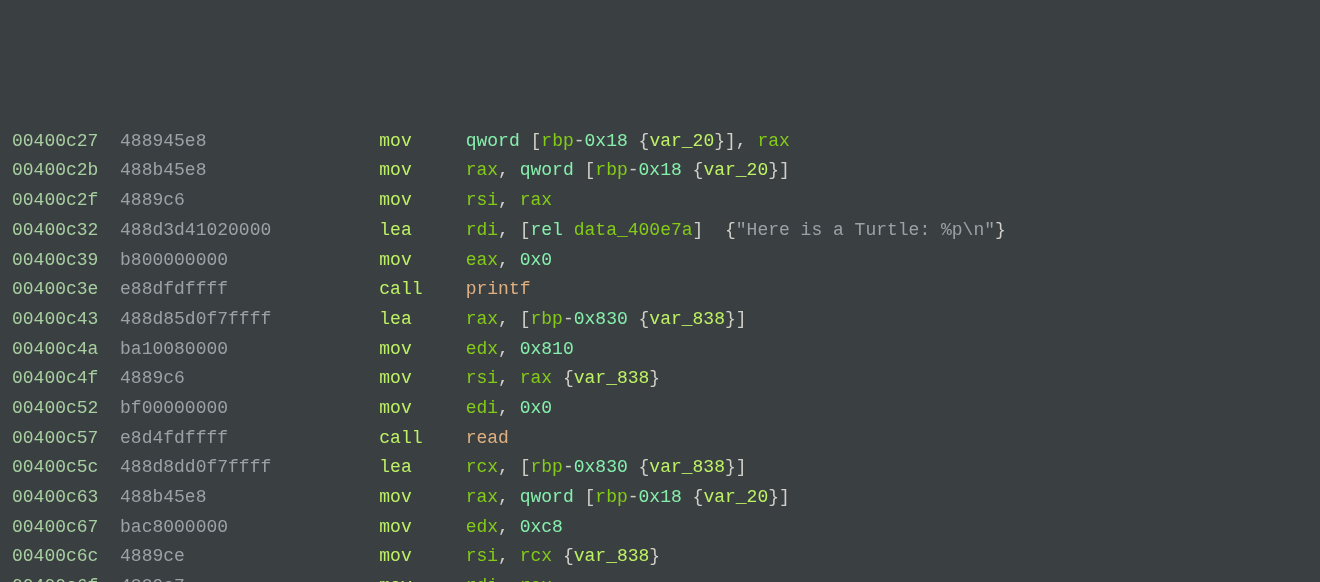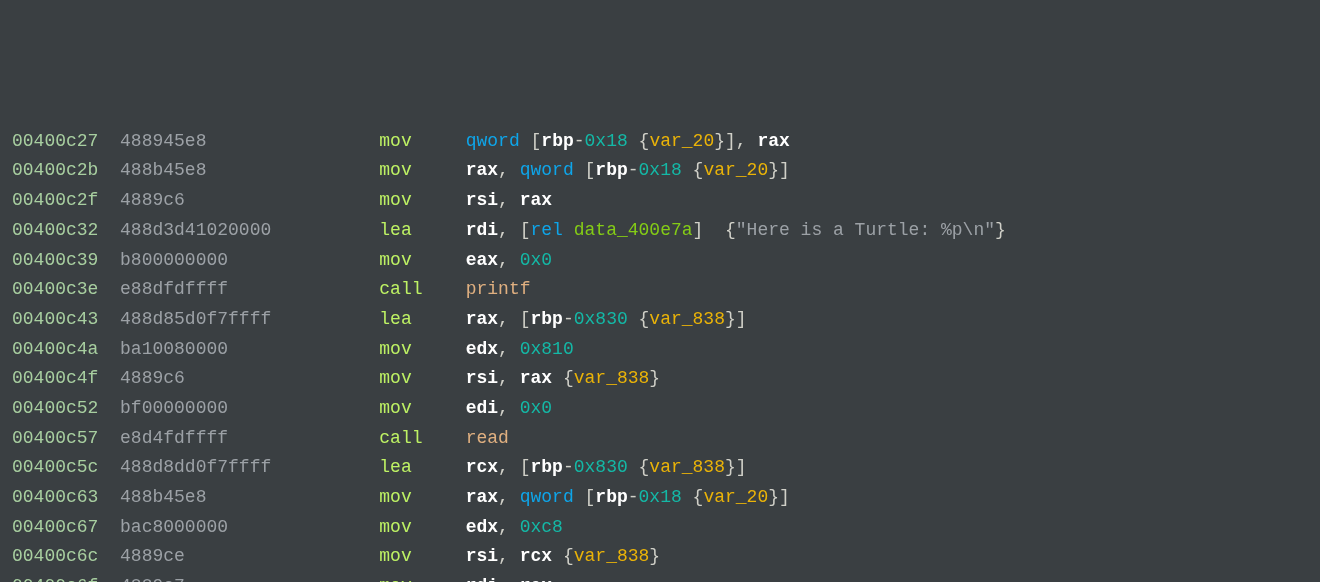"qword" .kw { color: #0ea5e9 -> #86efac }
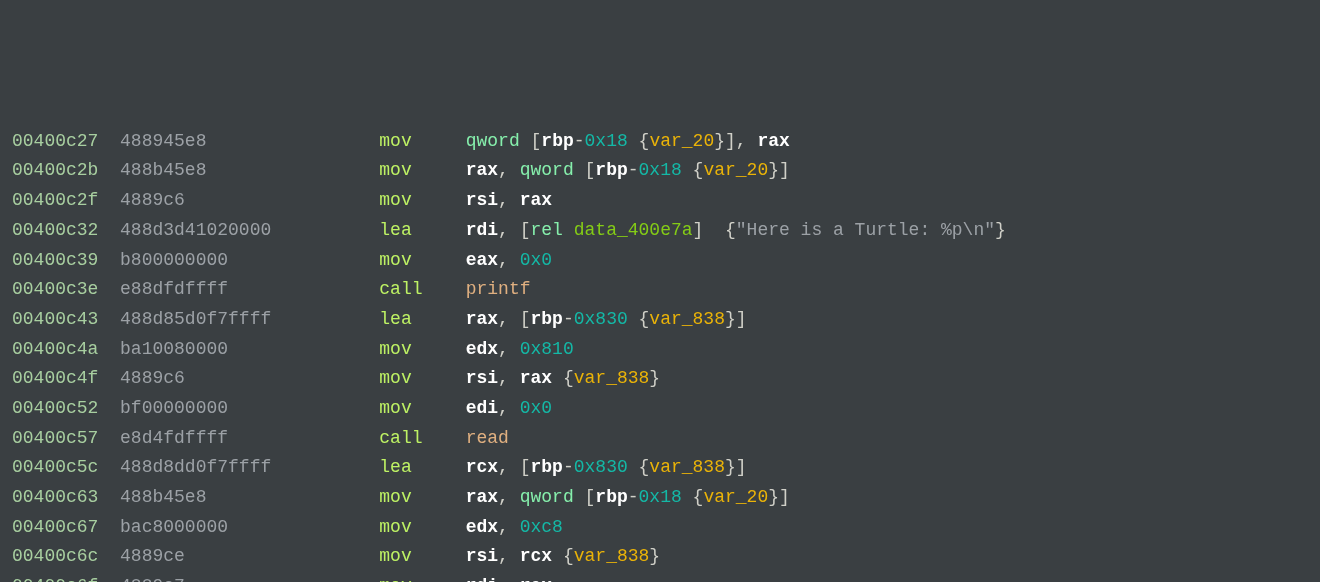"rbp" .reg { color: #ffffff -> #84cc16; font-weight: bold -> none }
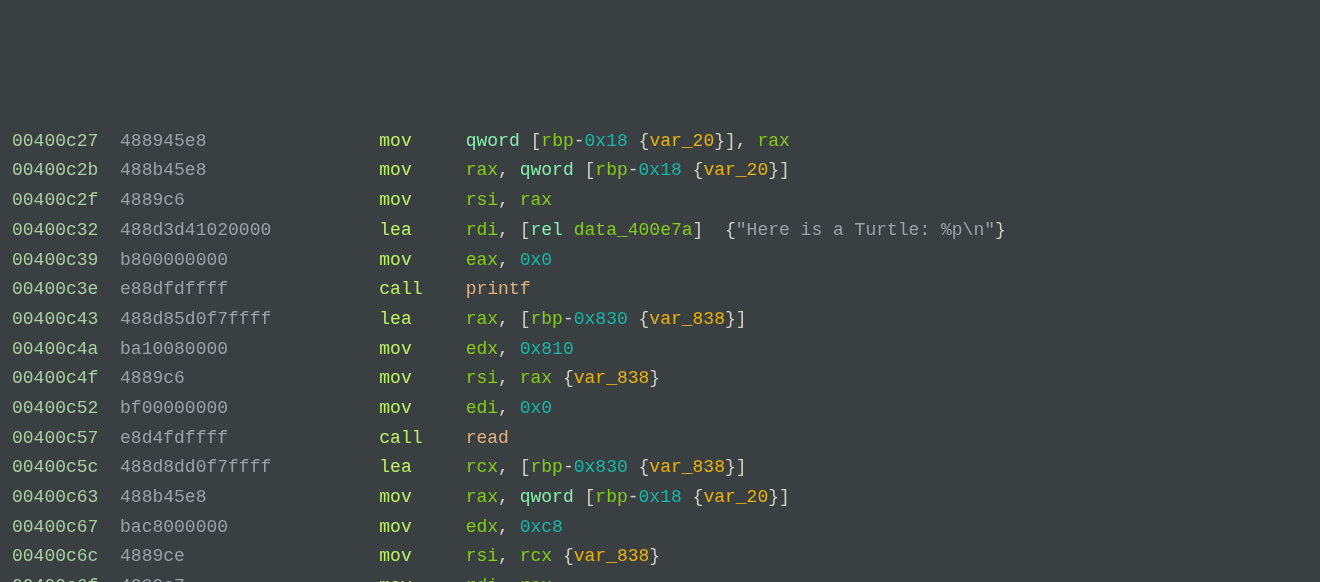"0x18" .num { color: #14b8a6 -> #86efac }
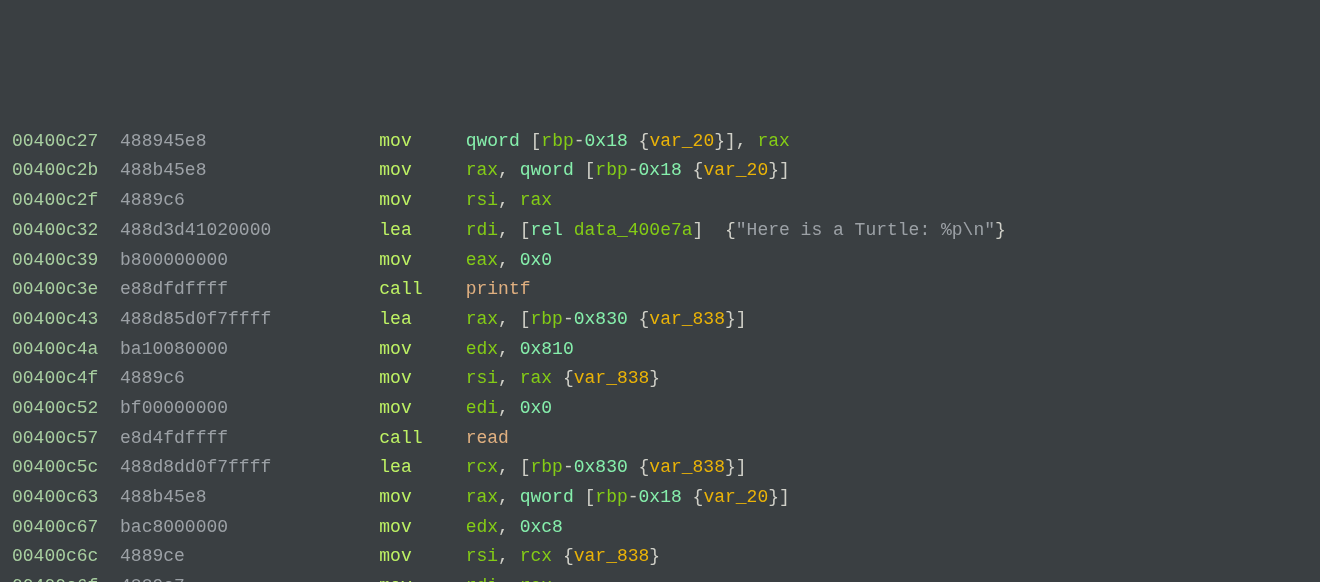"var_20" .var { color: #eab308 -> #bef264 }
